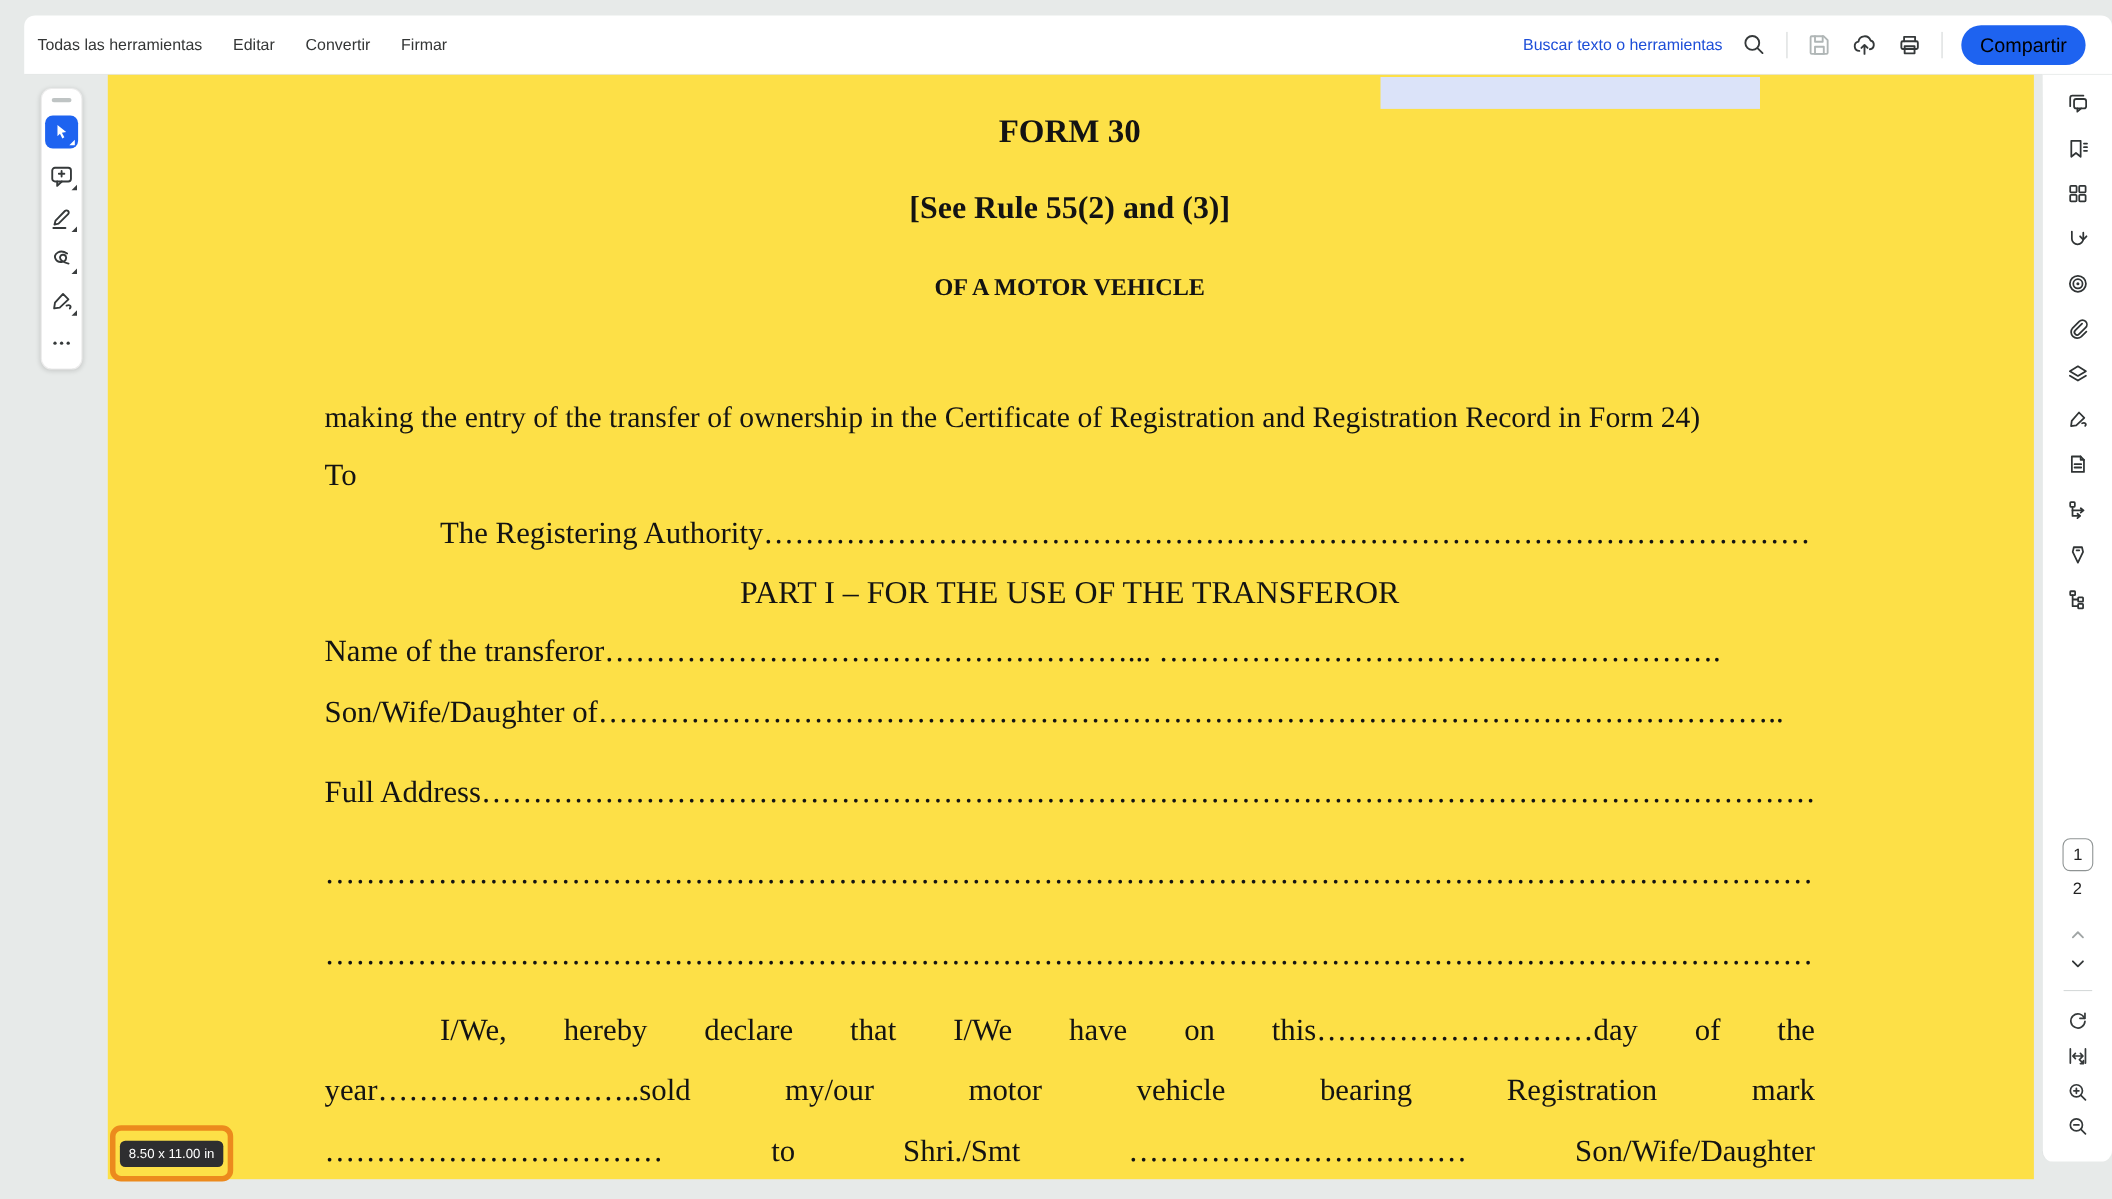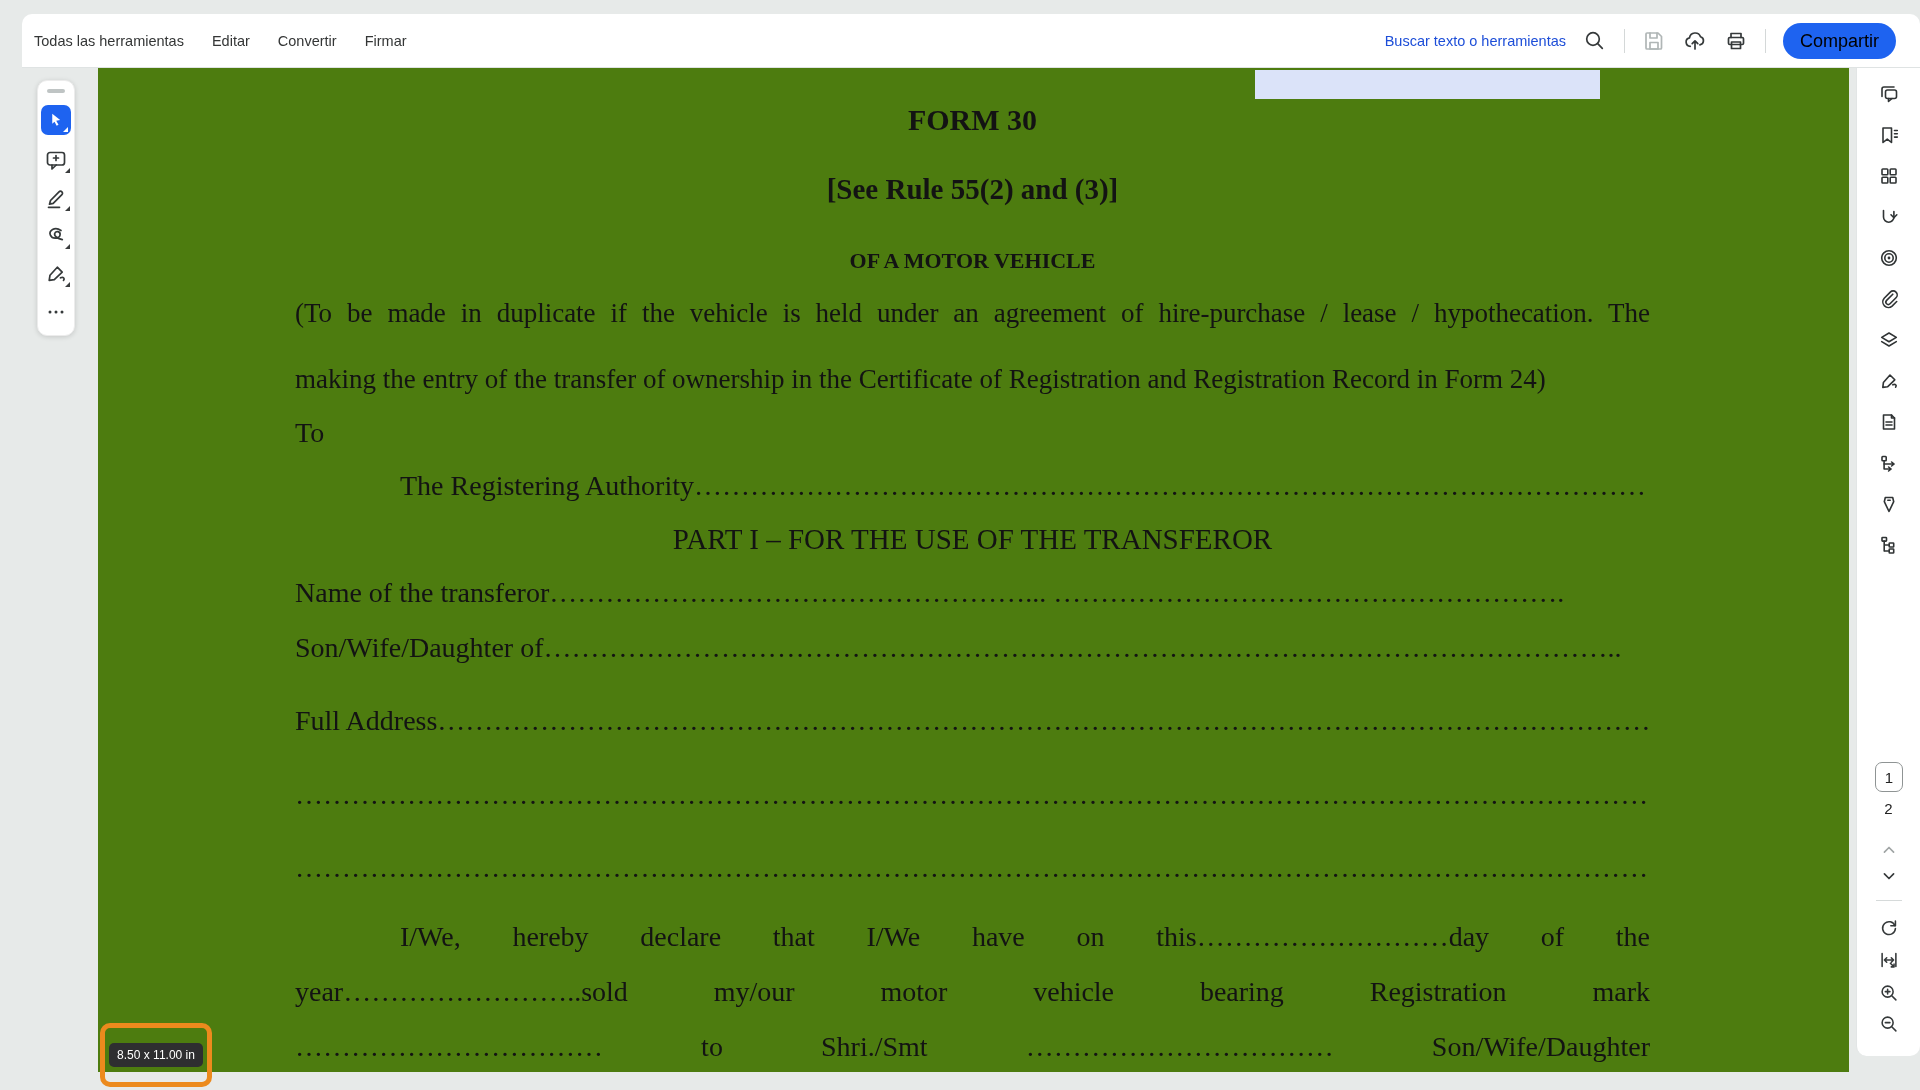"FORM 30" .page { background: #4d7c0f -> #fde047 }
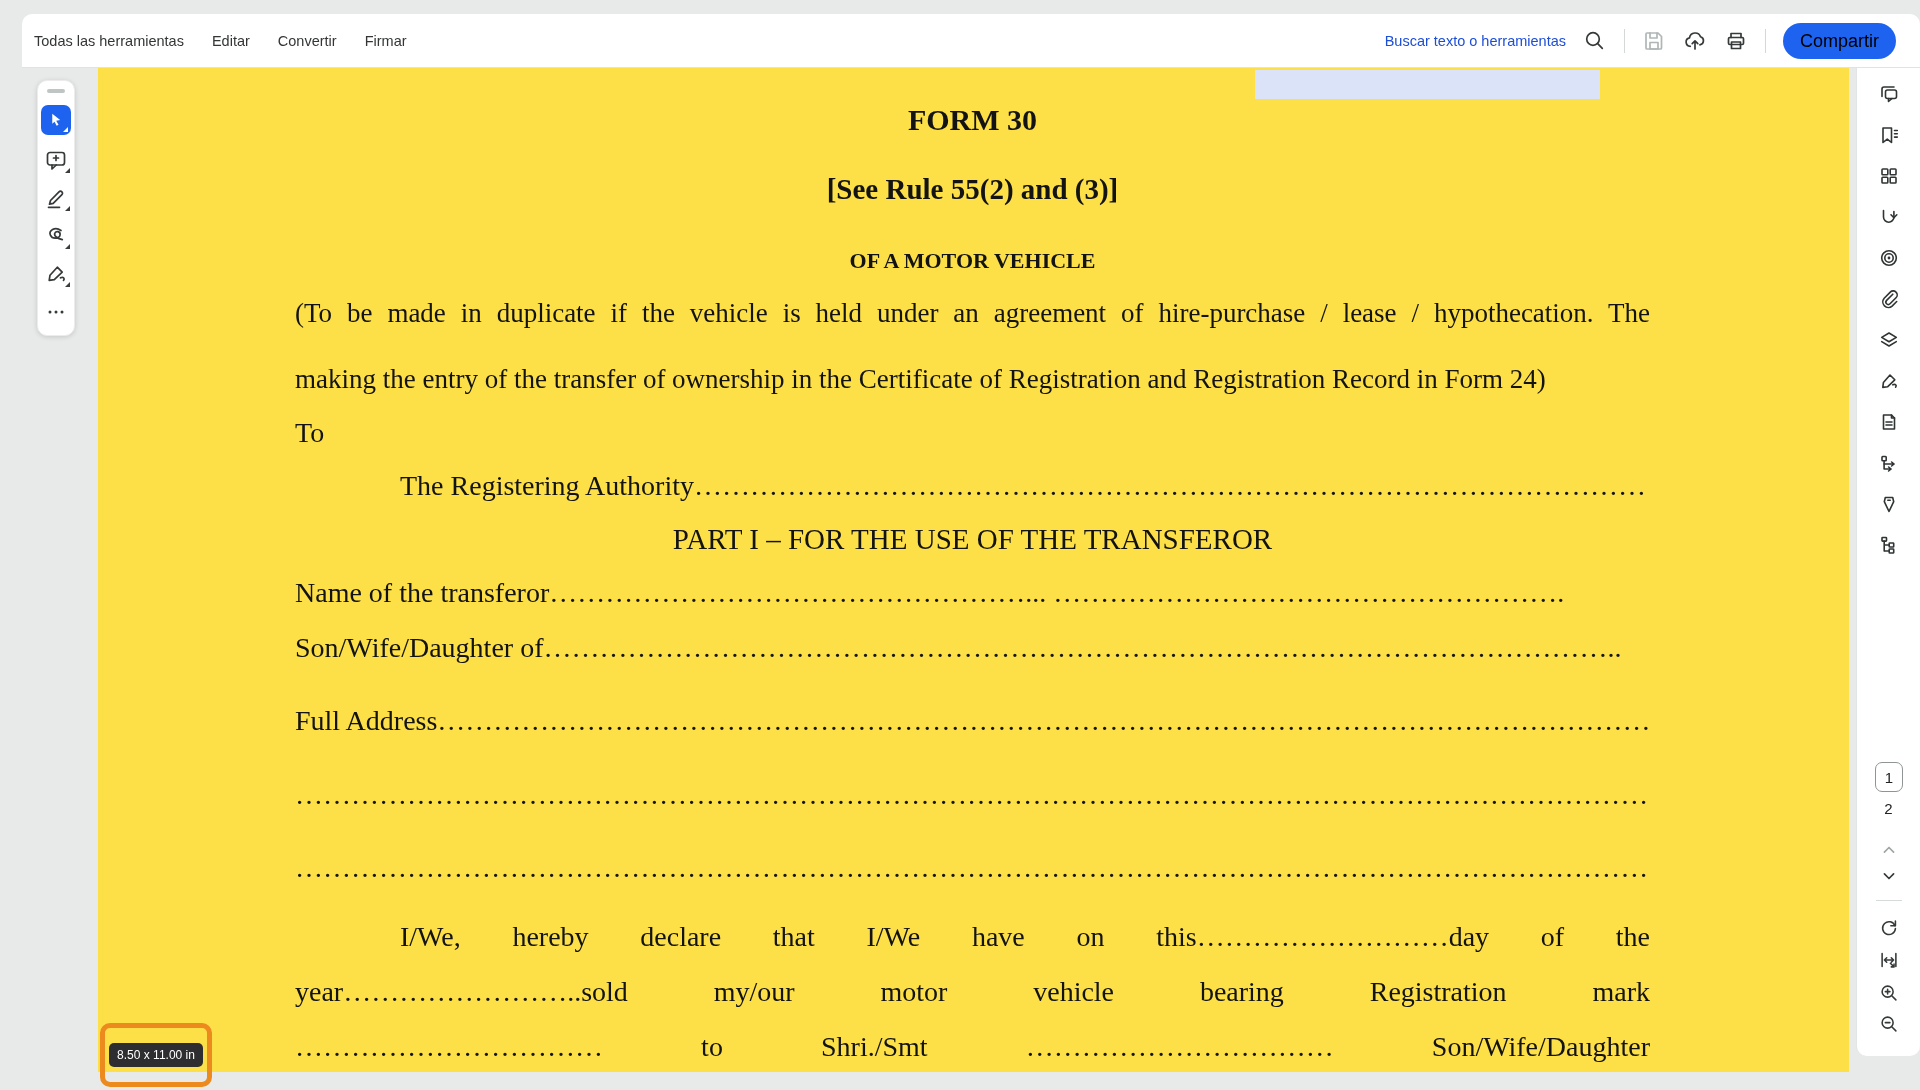"(To be made in duplicate" div.ln { html: <div>(To be made in duplicate if the vehicle is held under an agreement of hire-purchase / lease / hypothecation. The</div> -> none }
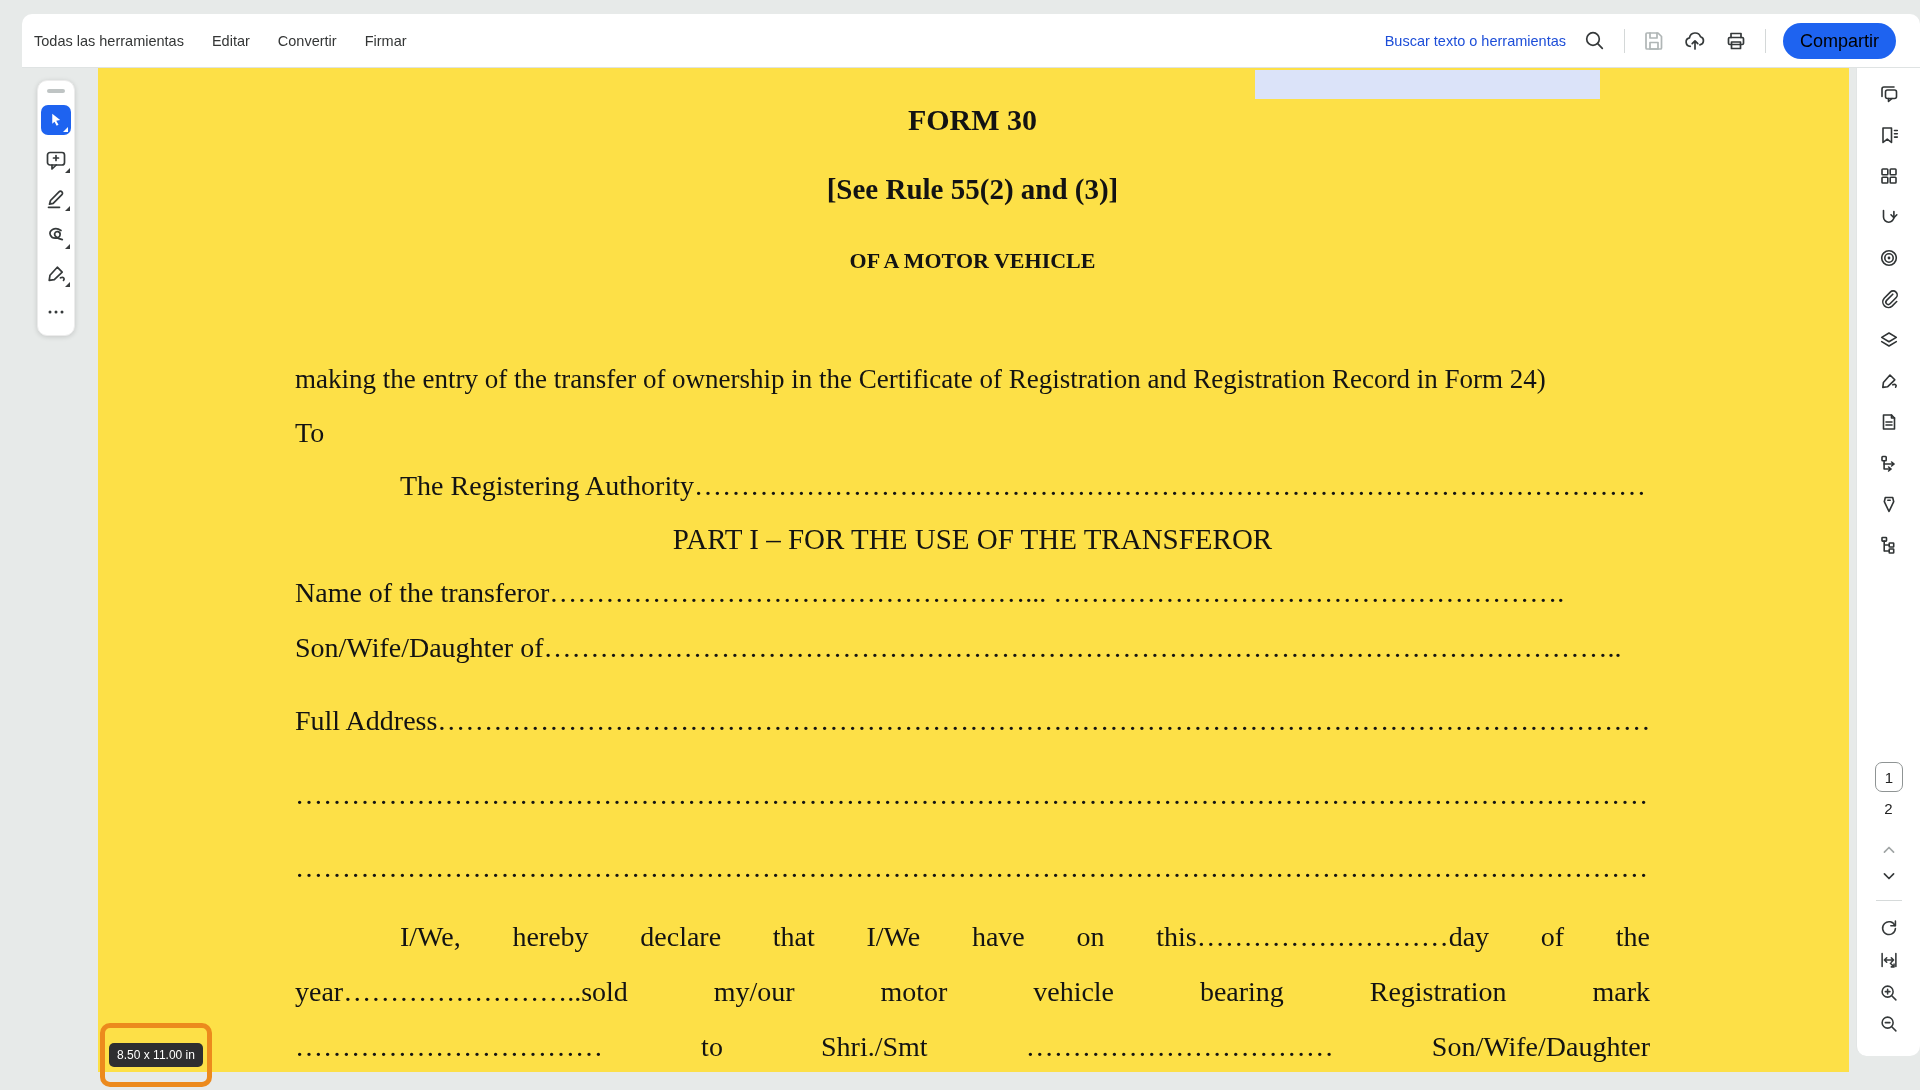"8.50 x 11.00 in" .size-badge { height: 64px -> 51px }
